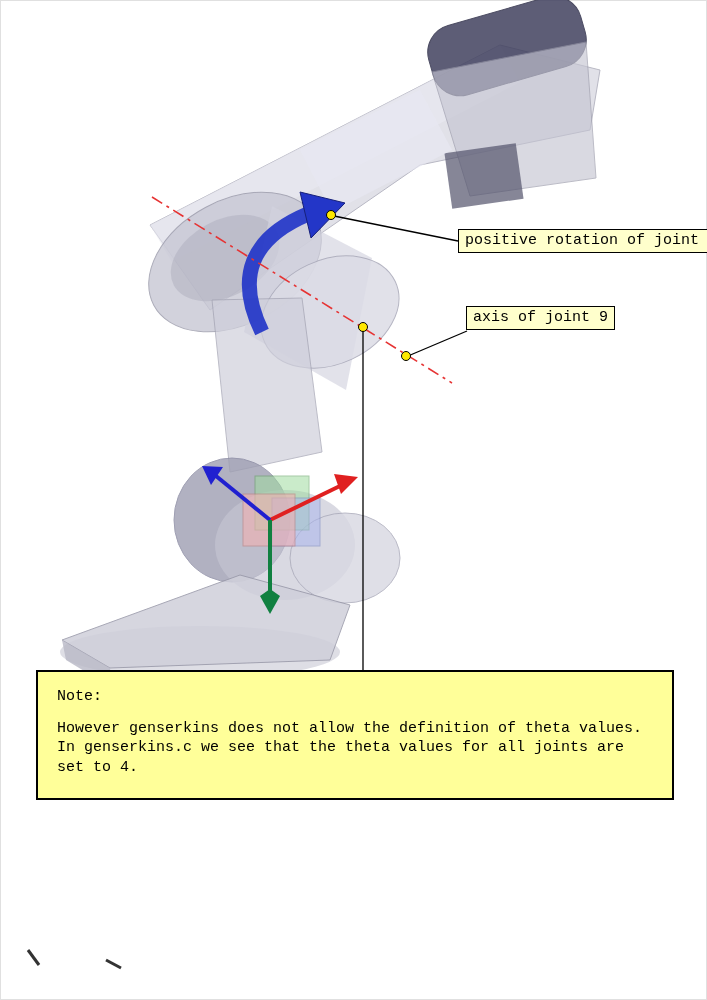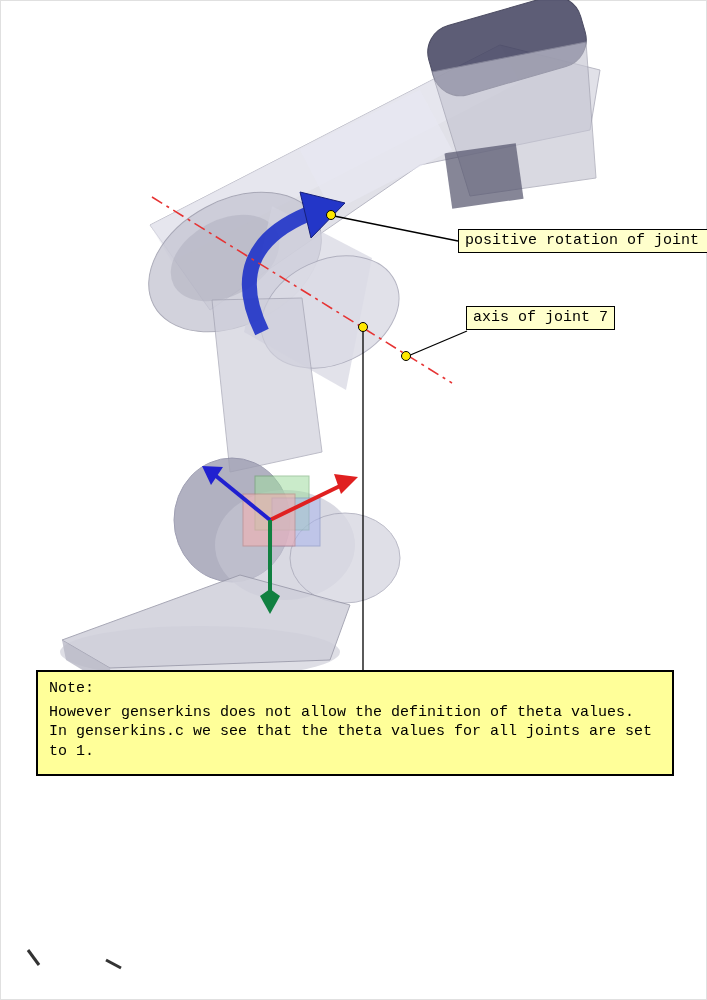"axis of joint 7" span { text: 7 -> 9 }
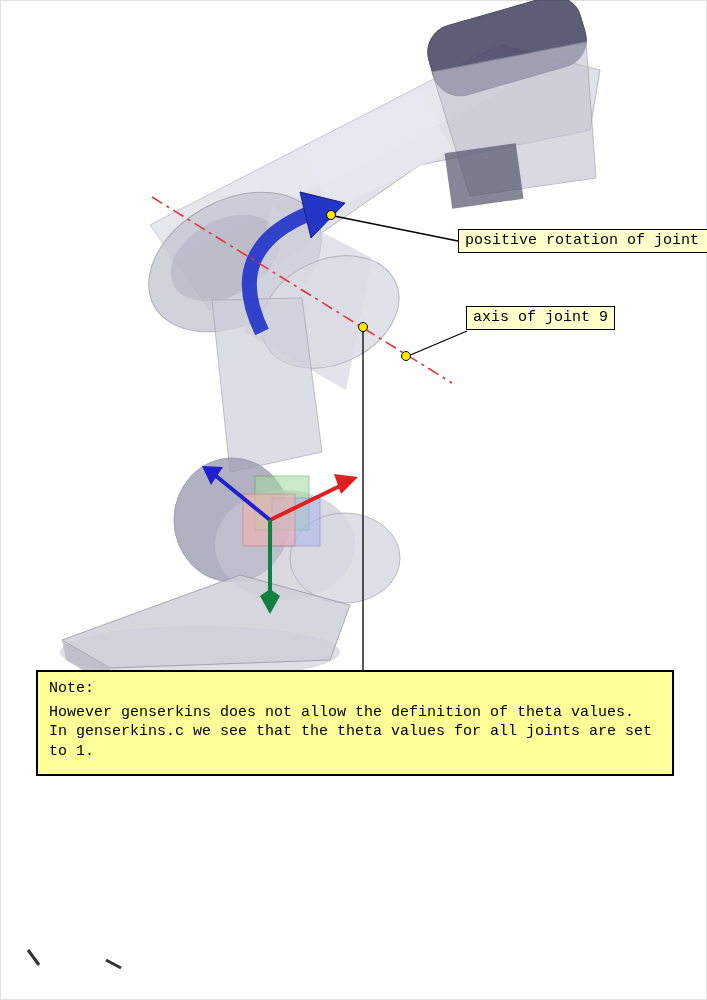"Note:" .note p { margin: 4px -> 12px }
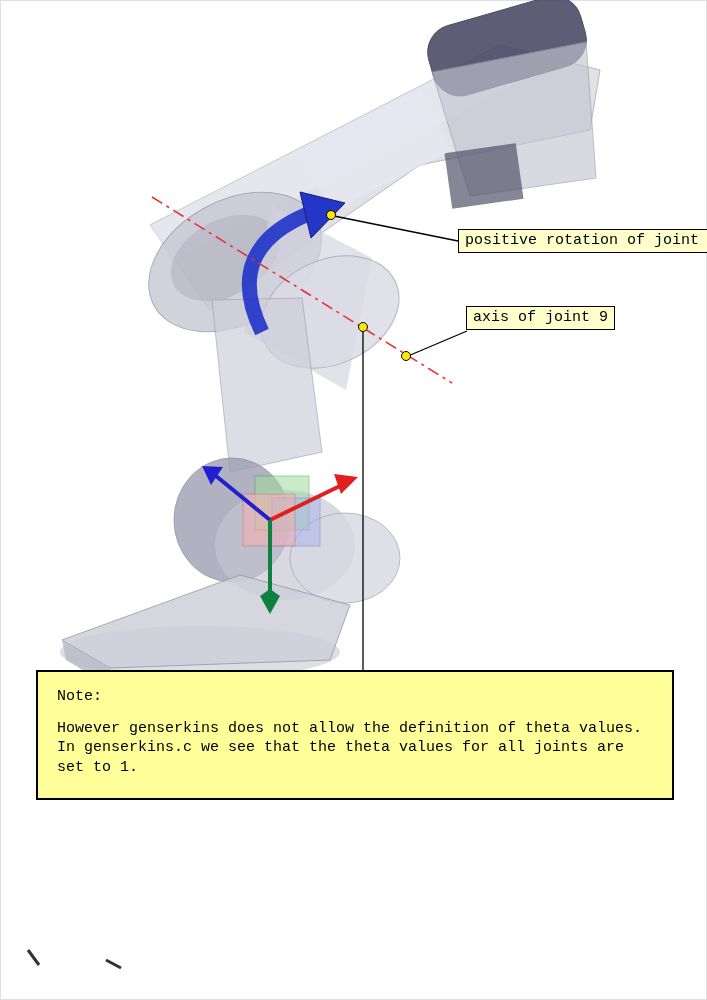"However genserkins does not allow" p { text: 1 -> 4 }
